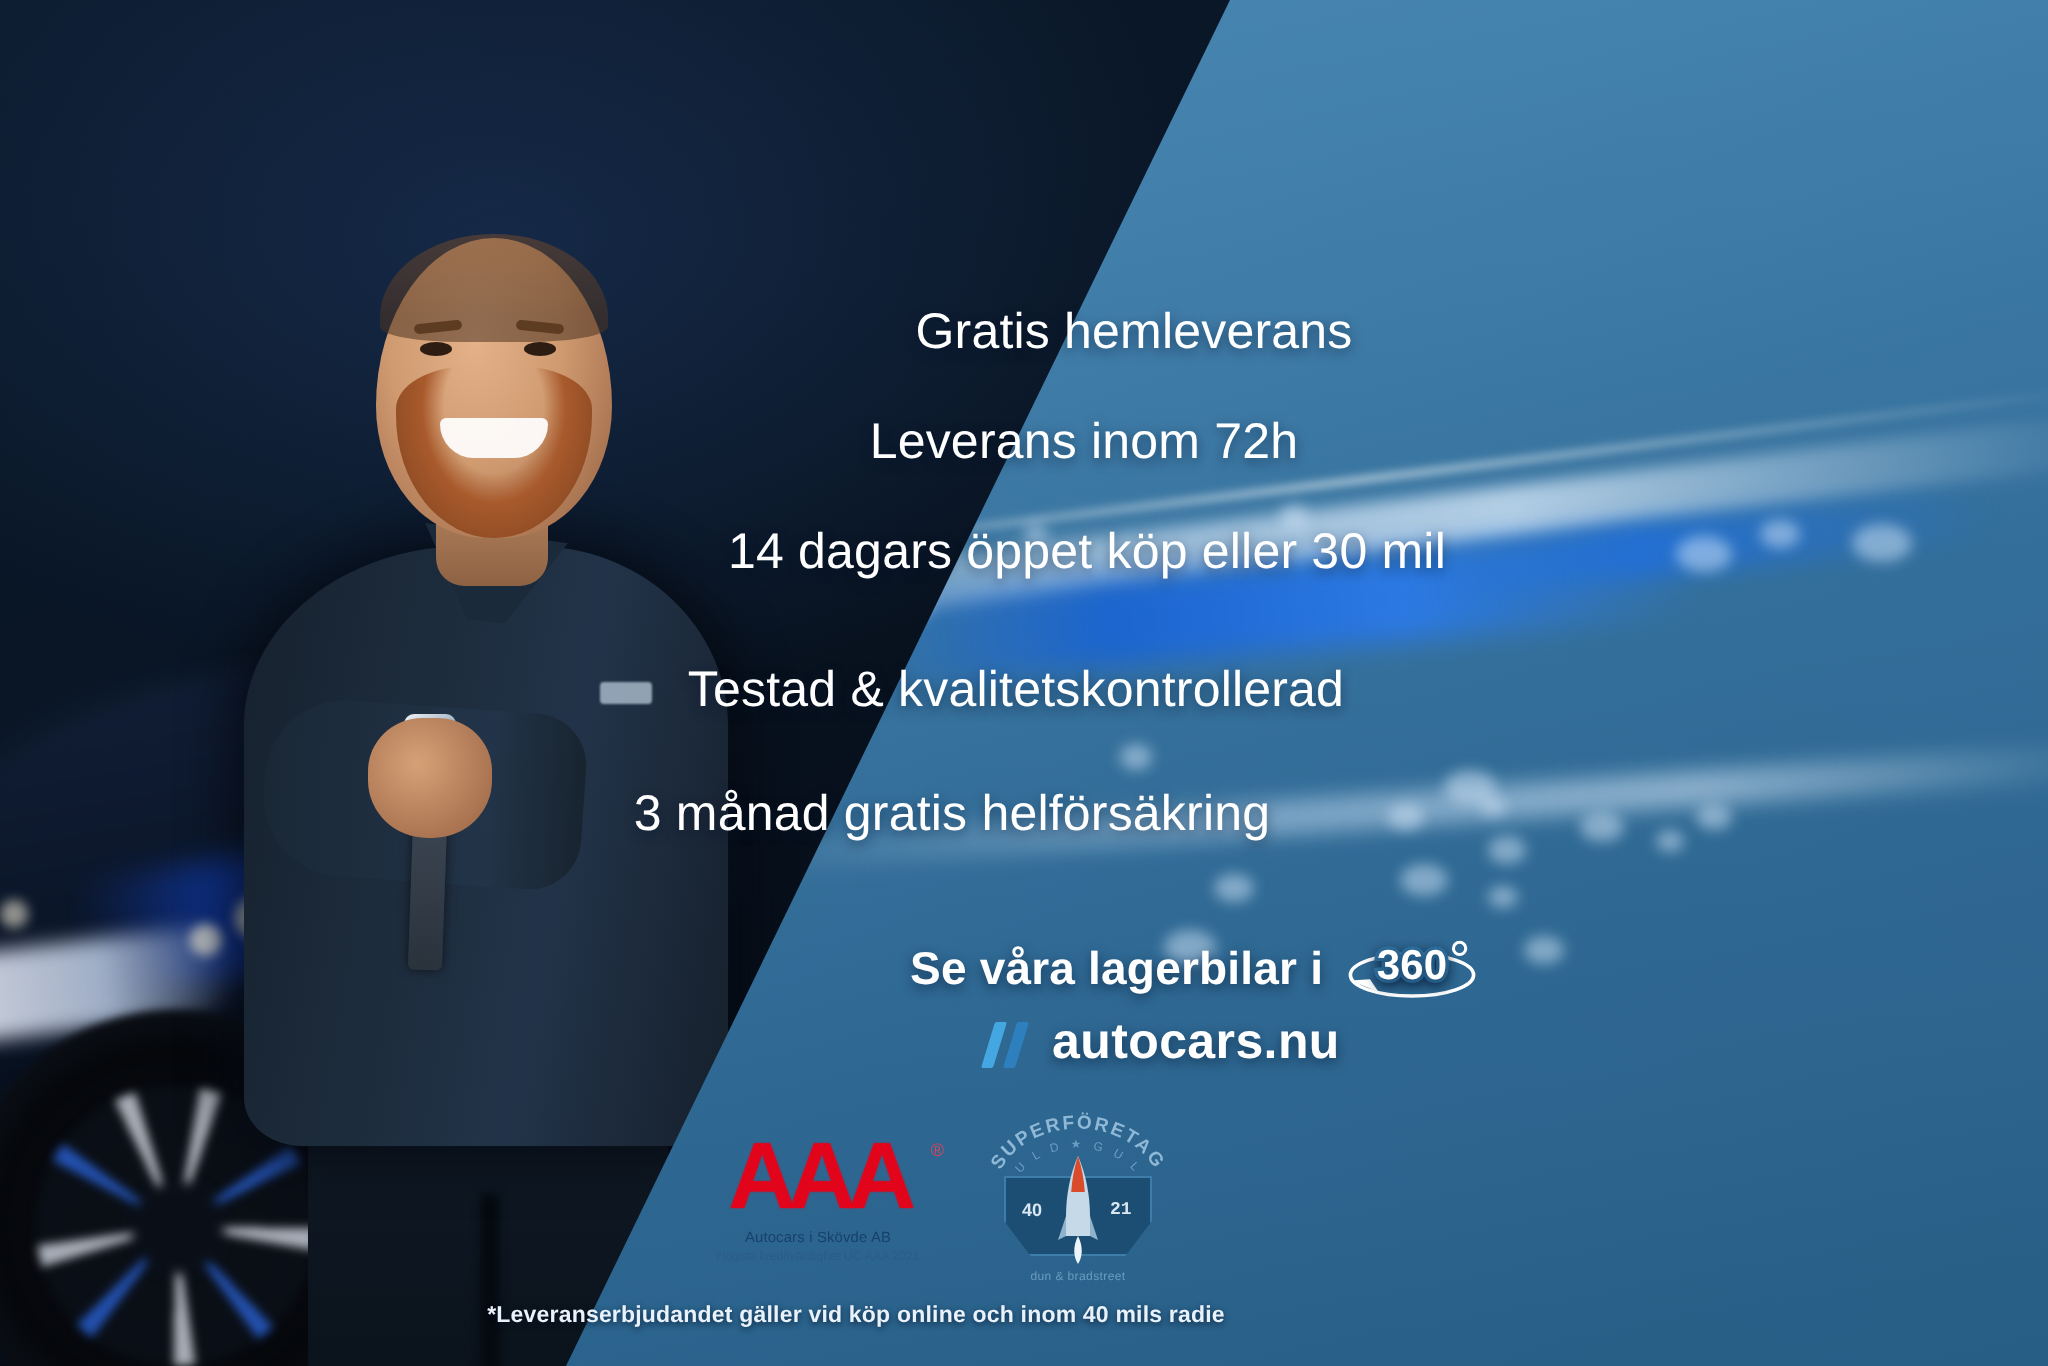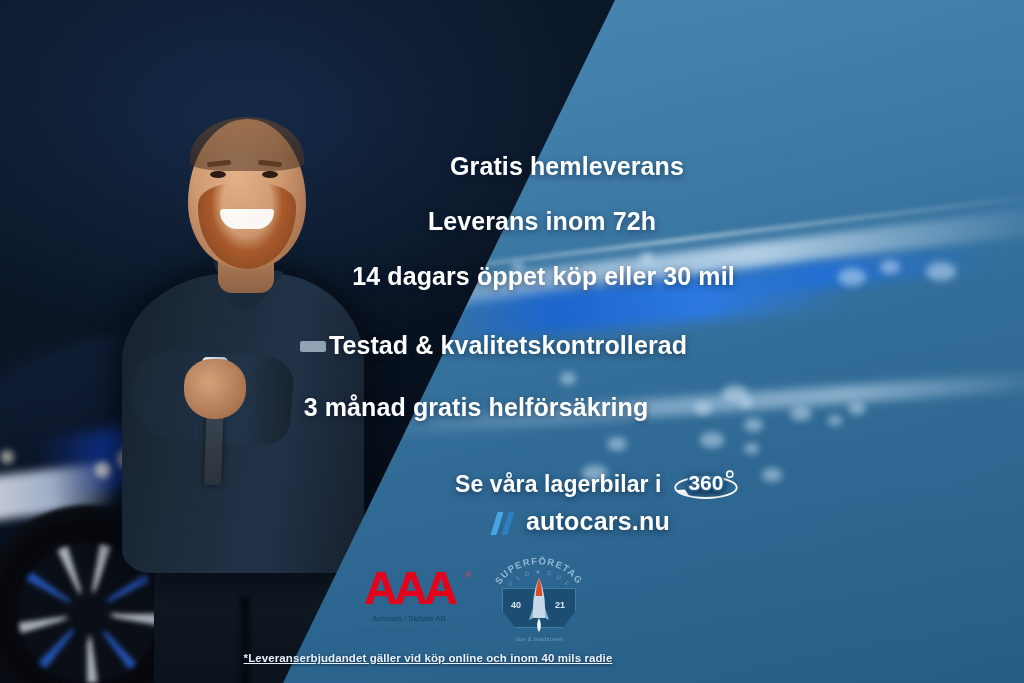"Gratis hemleverans" .bullet { font-weight: 700 -> 400 }
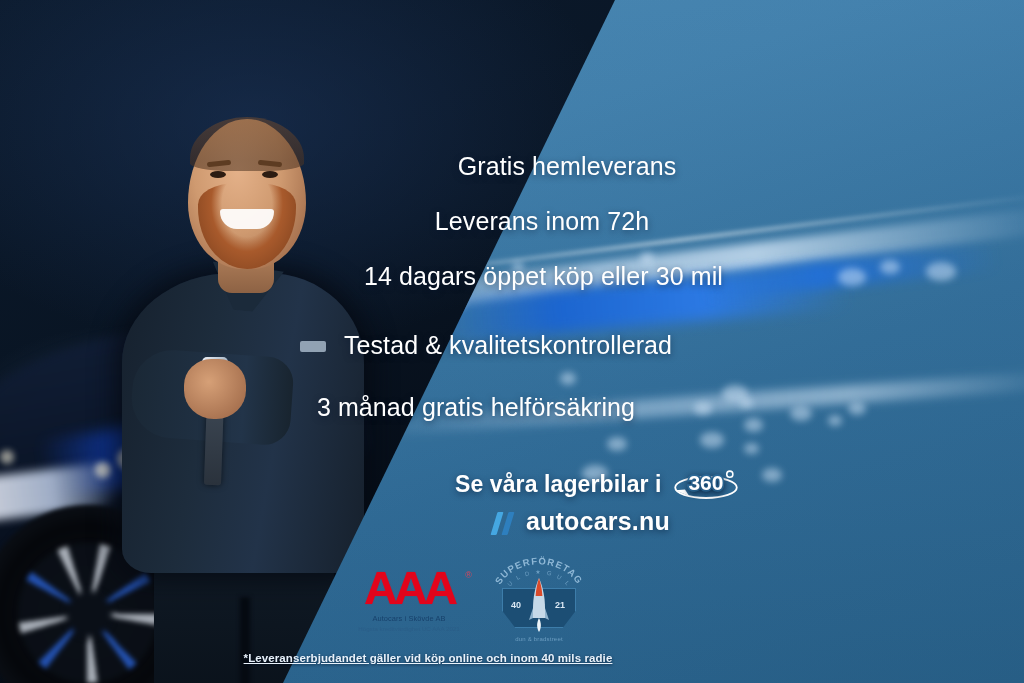"autocars.nu" .cta-line2 { align-items: flex-end -> center }
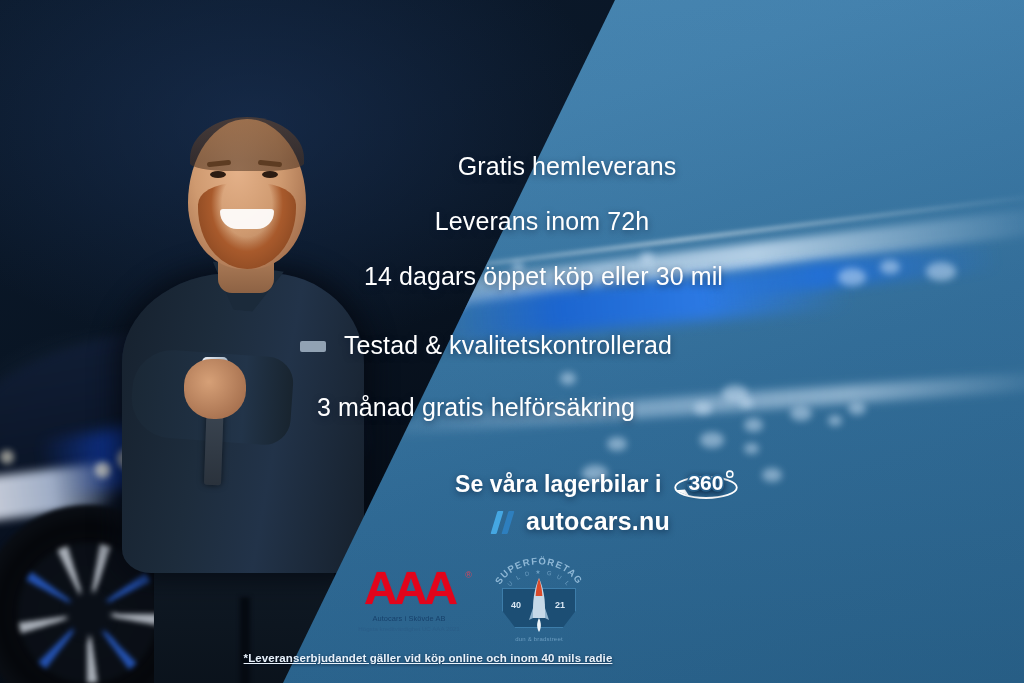"21" .sf-year.r { font-family: none -> Liberation Mono, monospace }
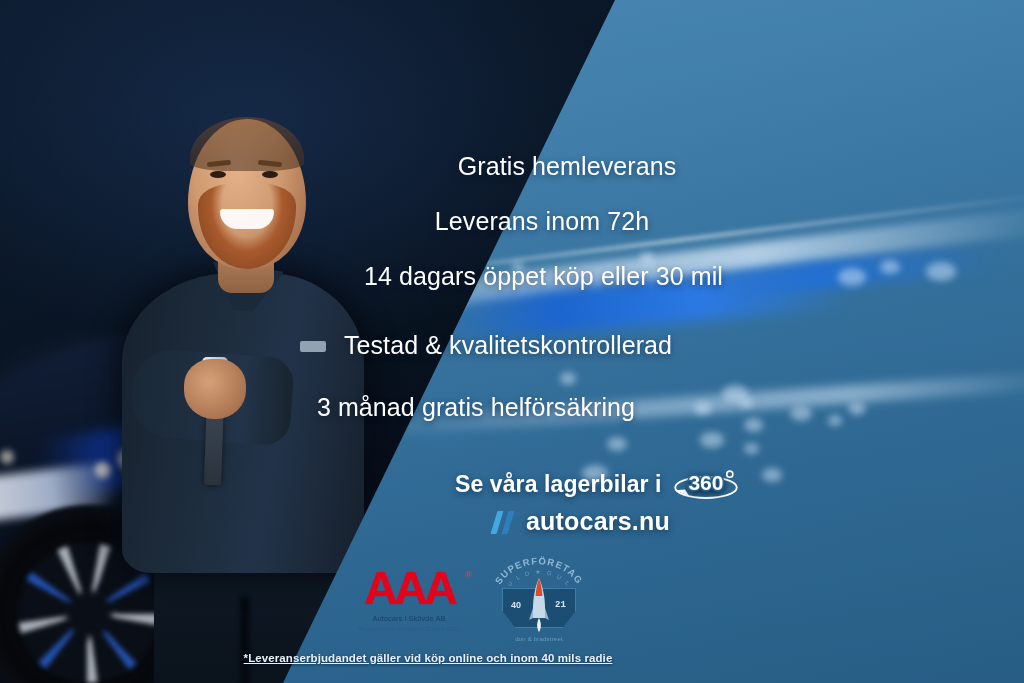"*Leveranserbjudandet gäller vid köp" .disclaimer { text-decoration: underline -> none }
